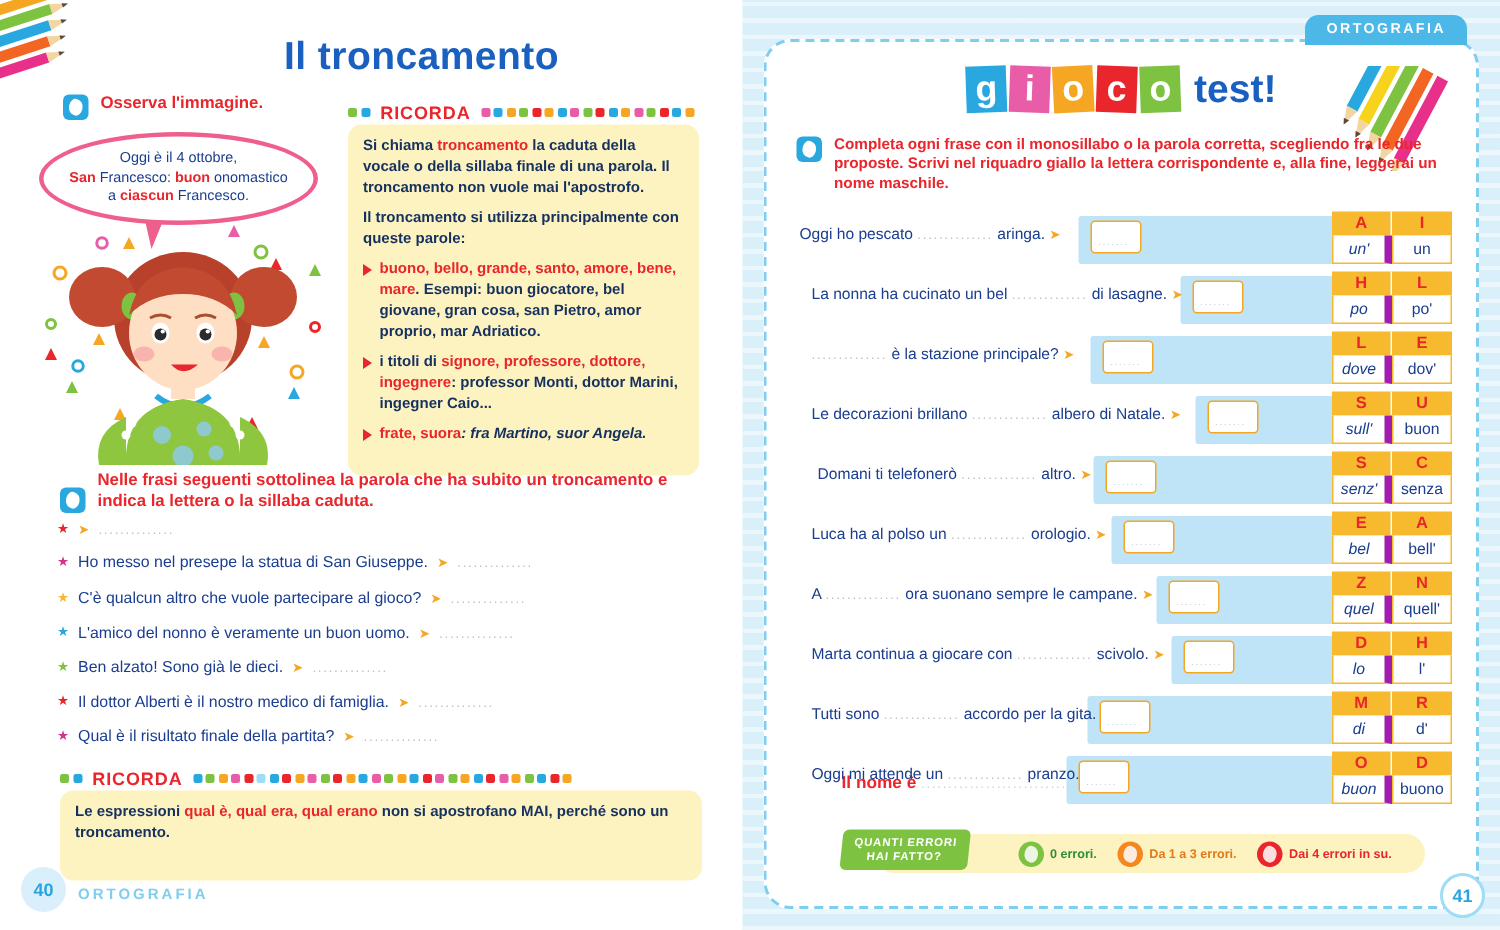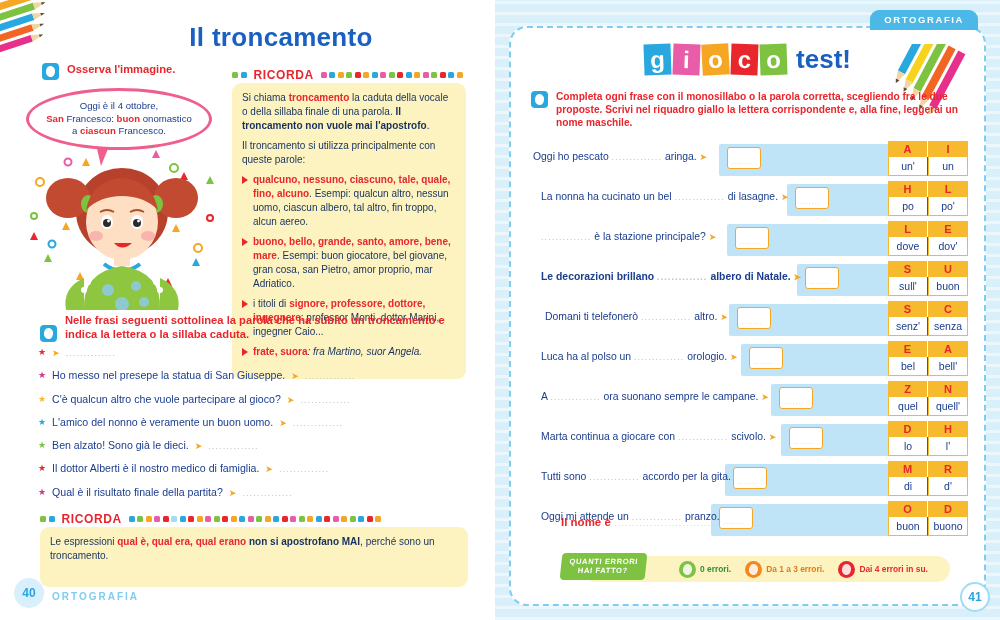"Si chiama troncamento la caduta" .ricorda-body { font-weight: none -> bold }
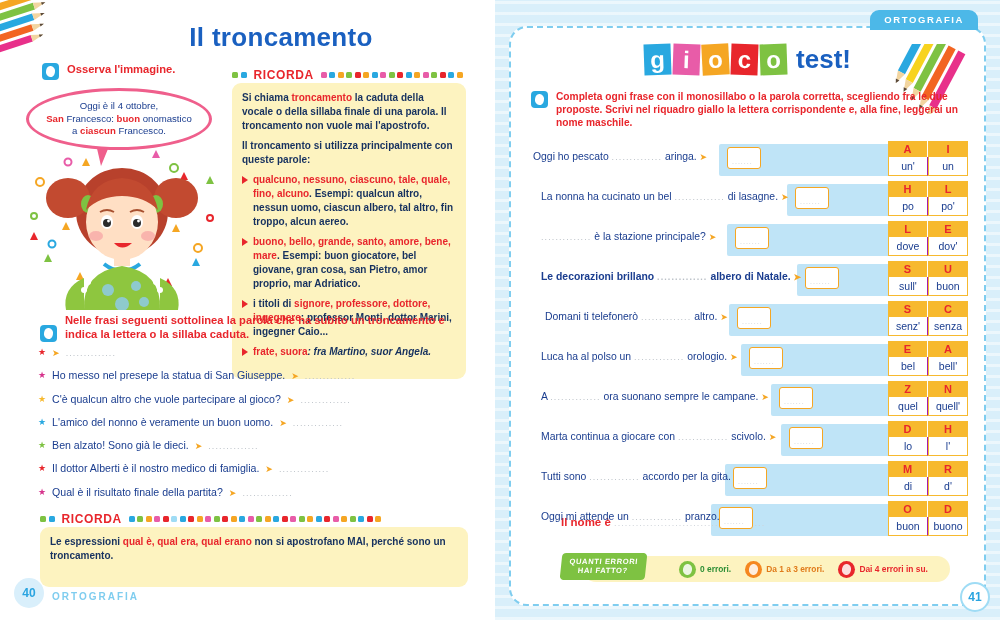"un'" .opt:not(:last-child) .v { border-right: 1px solid #a21caf -> 5px solid #a21caf; font-style: none -> italic }
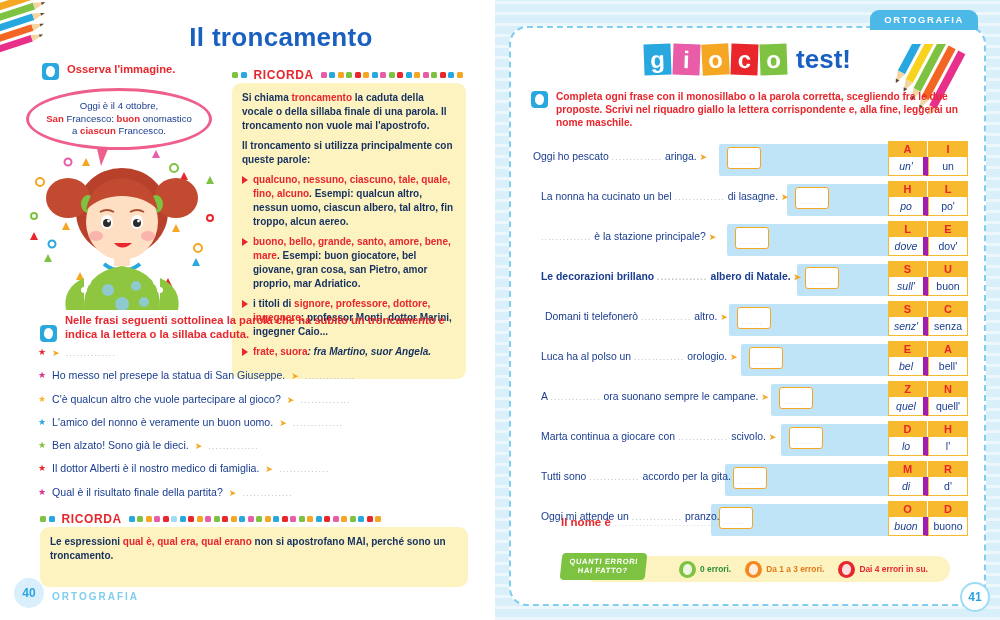"qualcuno, nessuno, ciascuno, tale," div.bullet-row { html: <div> <span></span> <span><b>qualcuno, nessuno, ciascuno, tale, quale, fino, alcuno</b><span>. Esempi: qualcun altro, nessun uomo, ciascun albero, tal altro, fin troppo, alcun aereo.</span></span> </div> -> none }
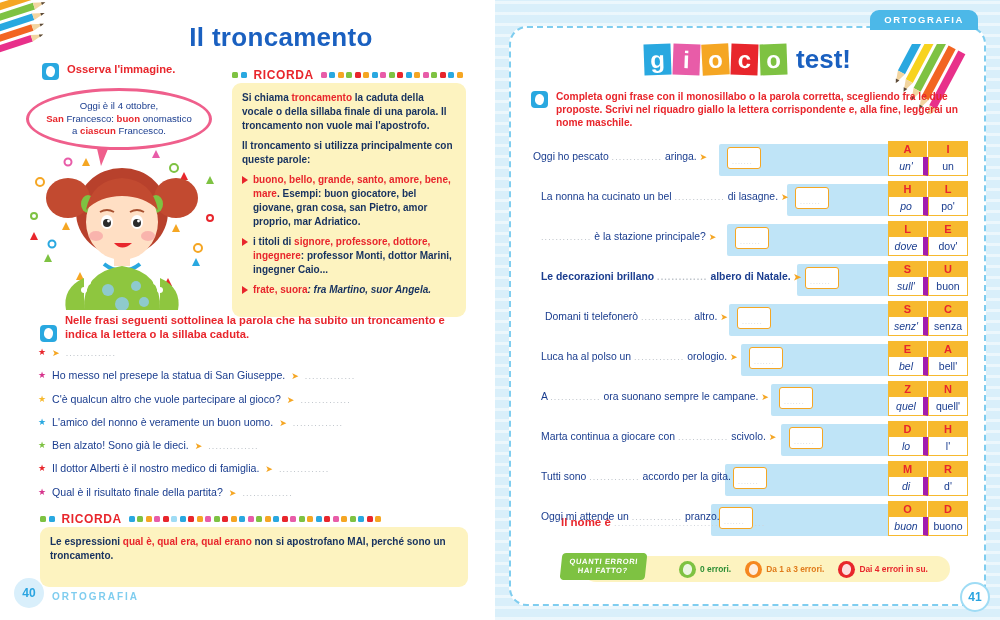"Le decorazioni brillano .............." div.rowtext { font-weight: bold -> none }
